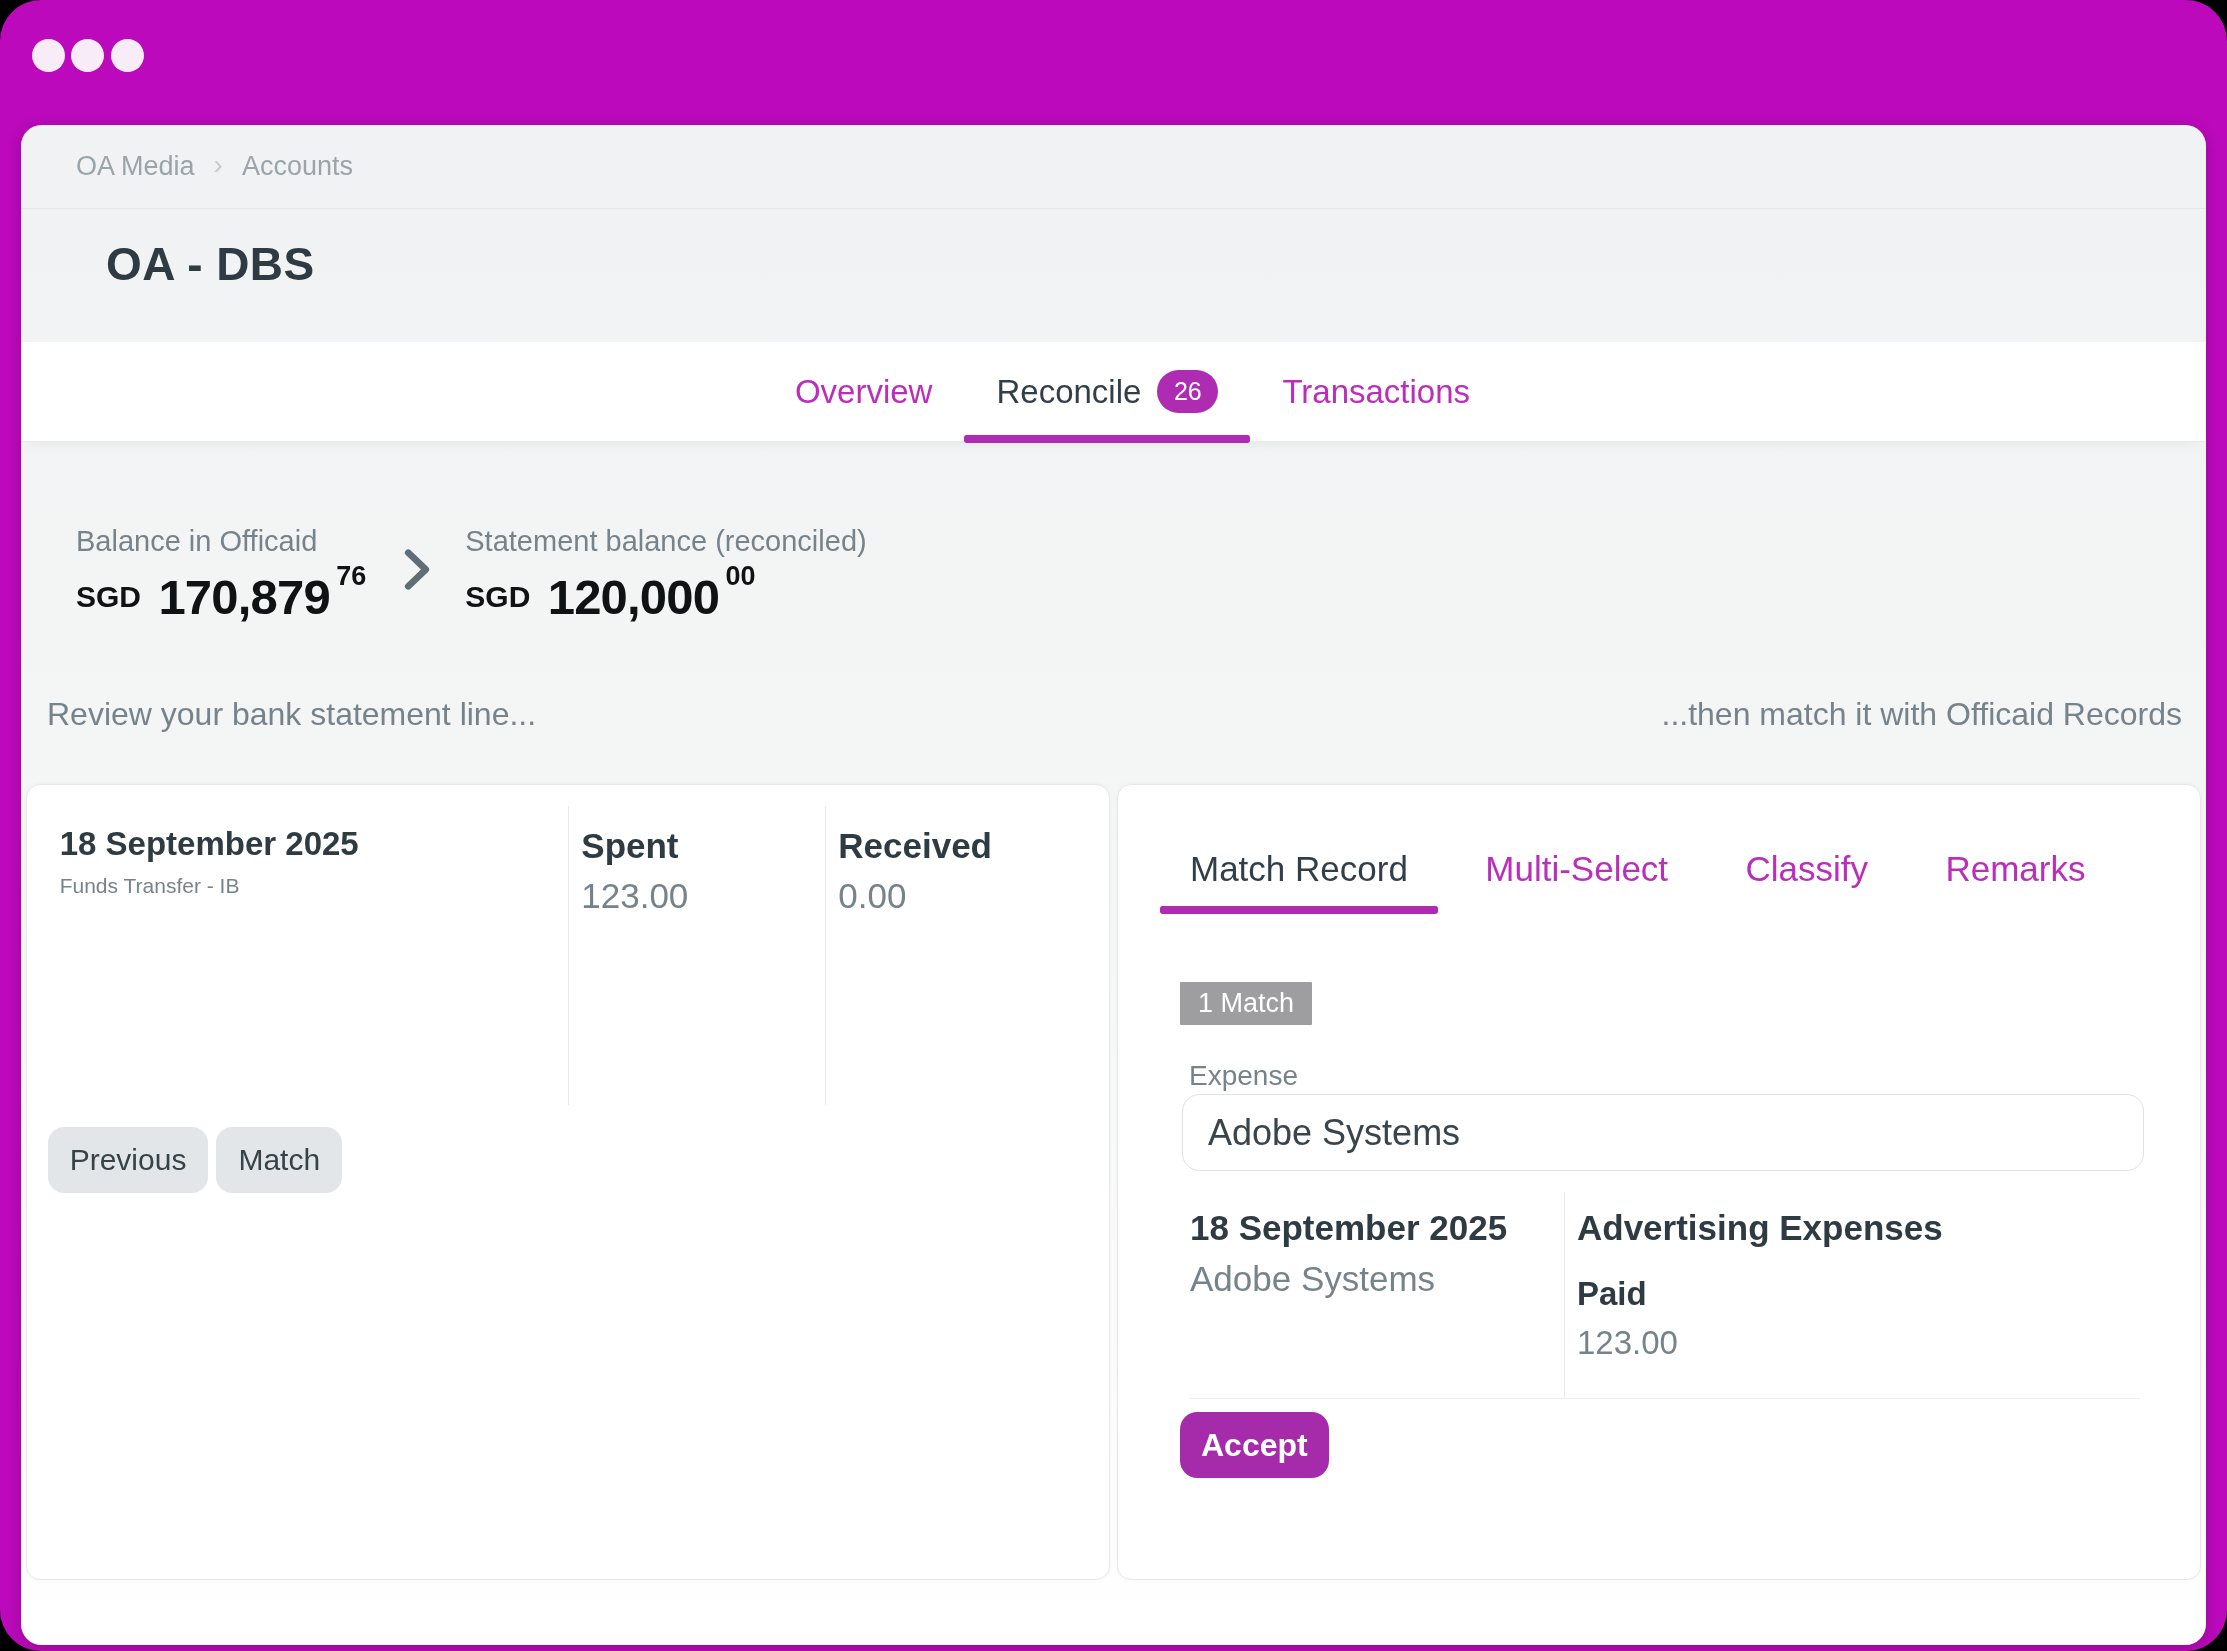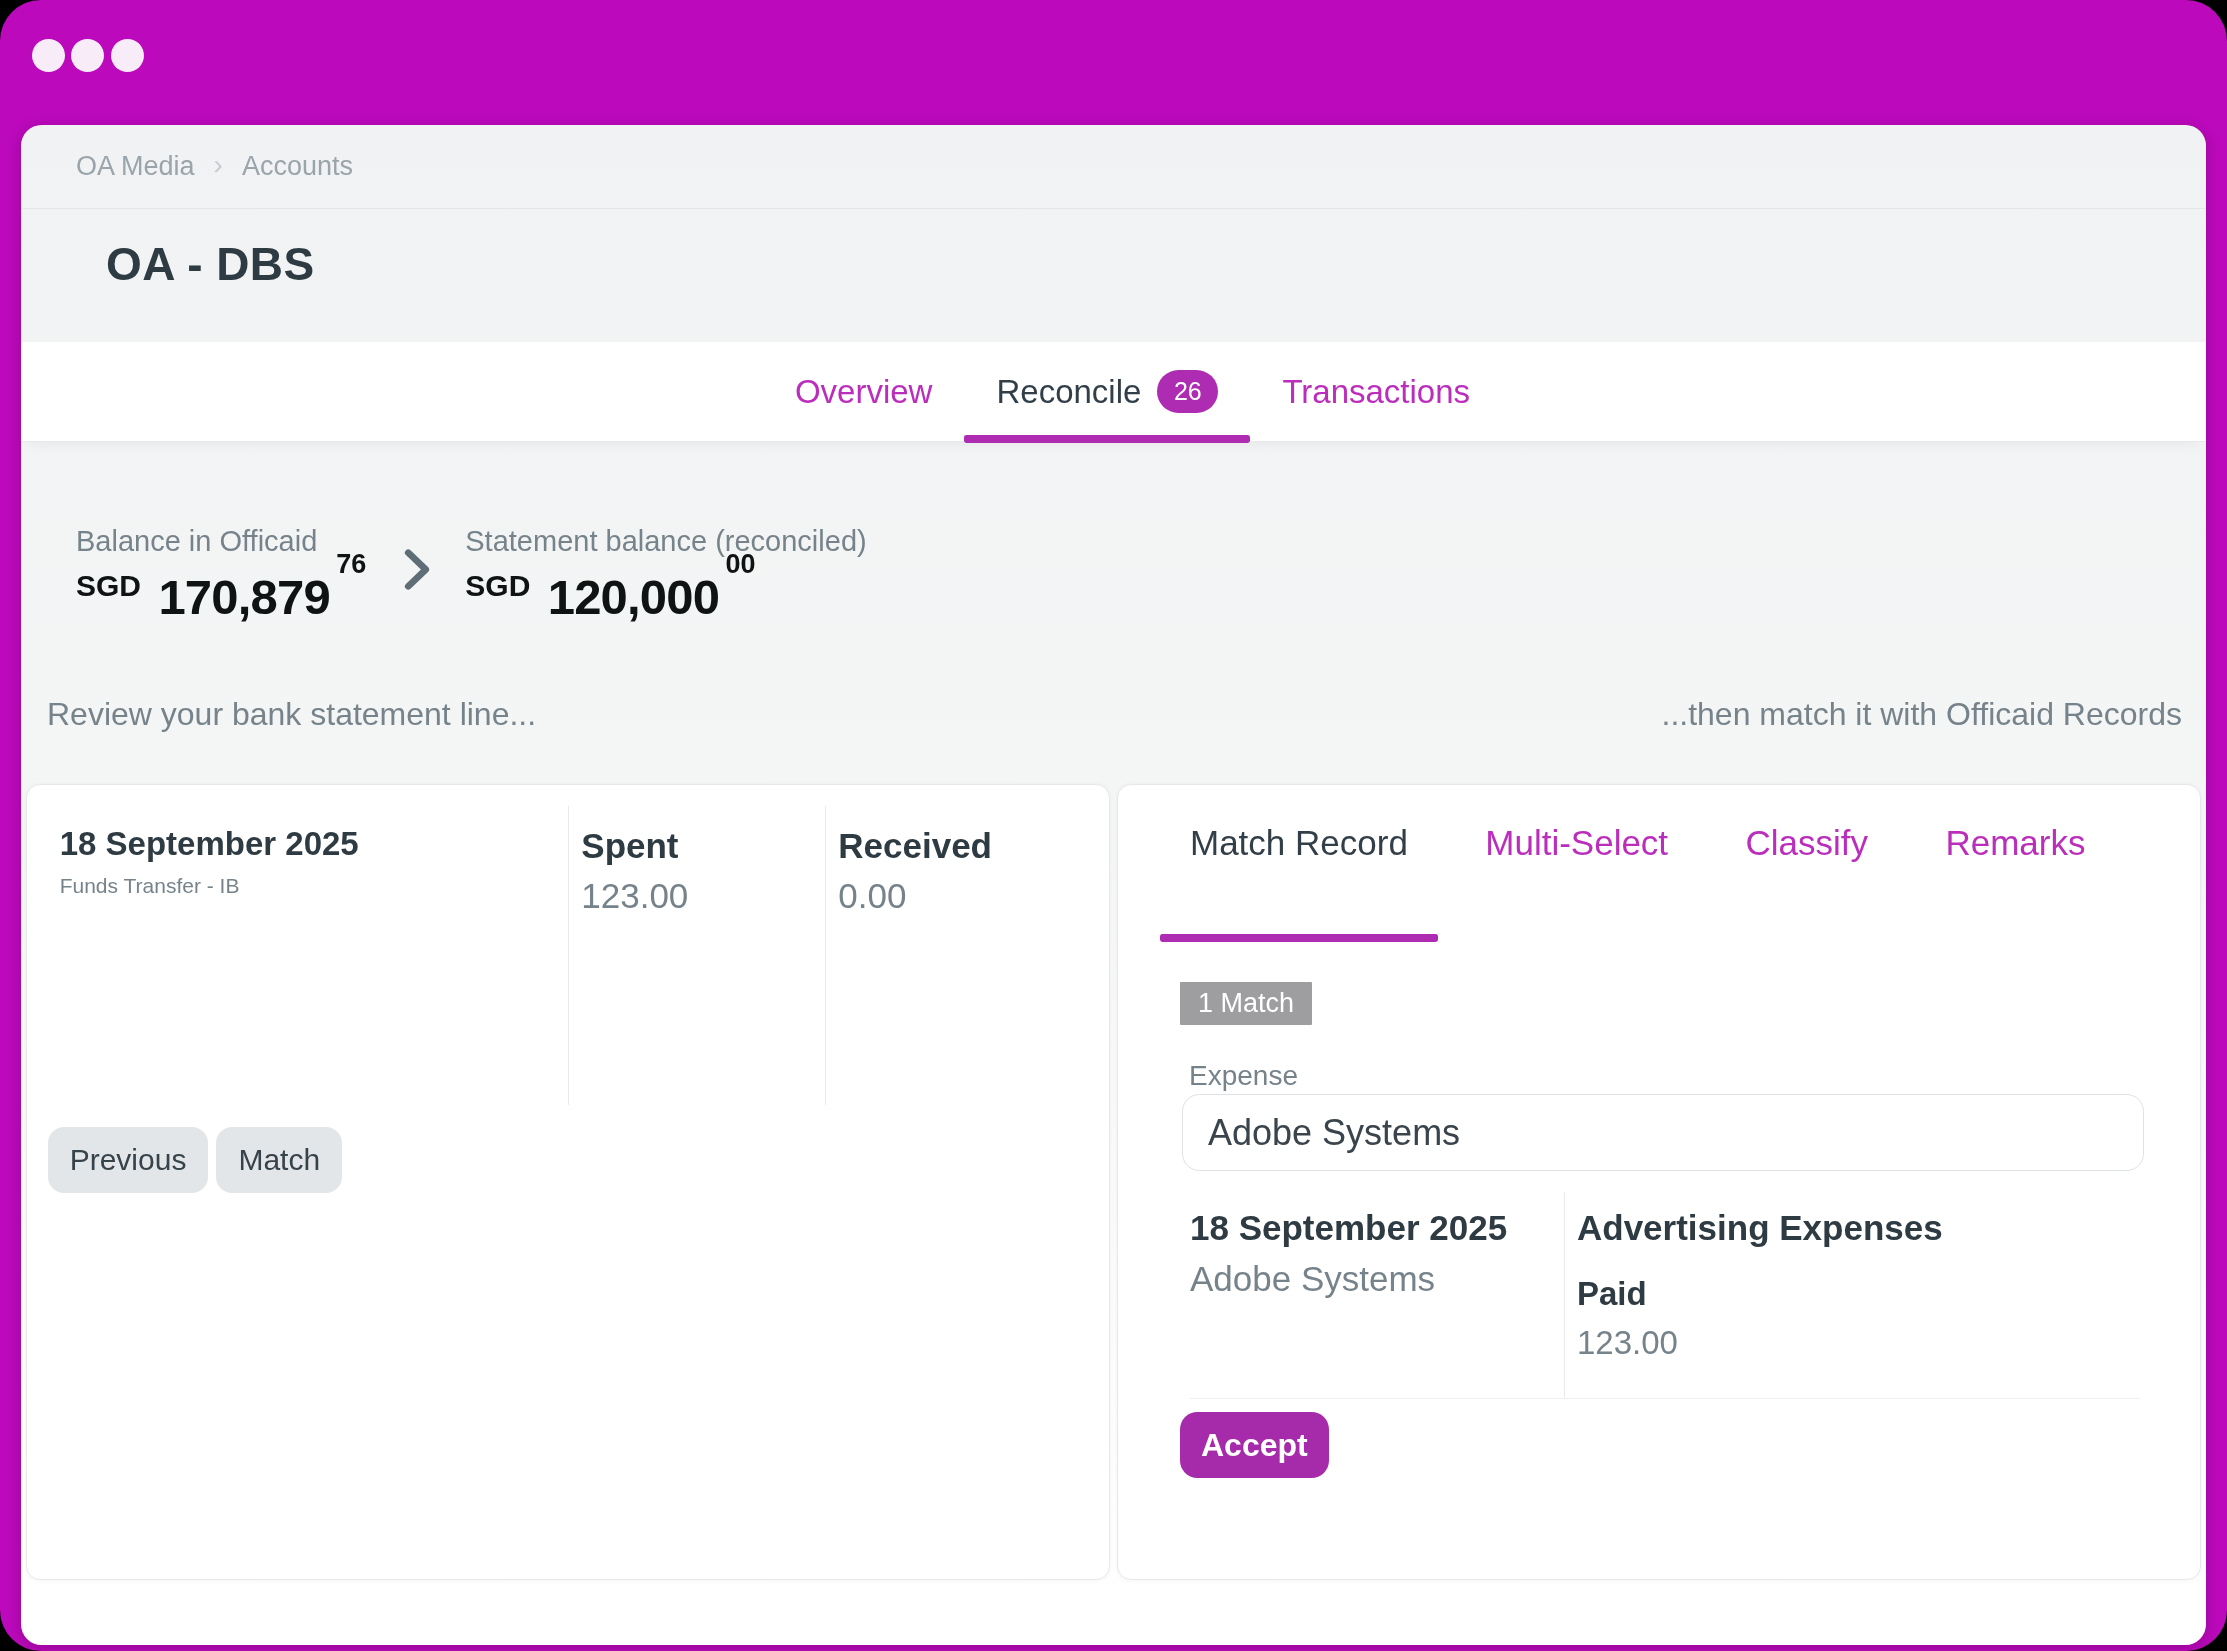"SGD" .bal-amount { align-items: flex-start -> center }
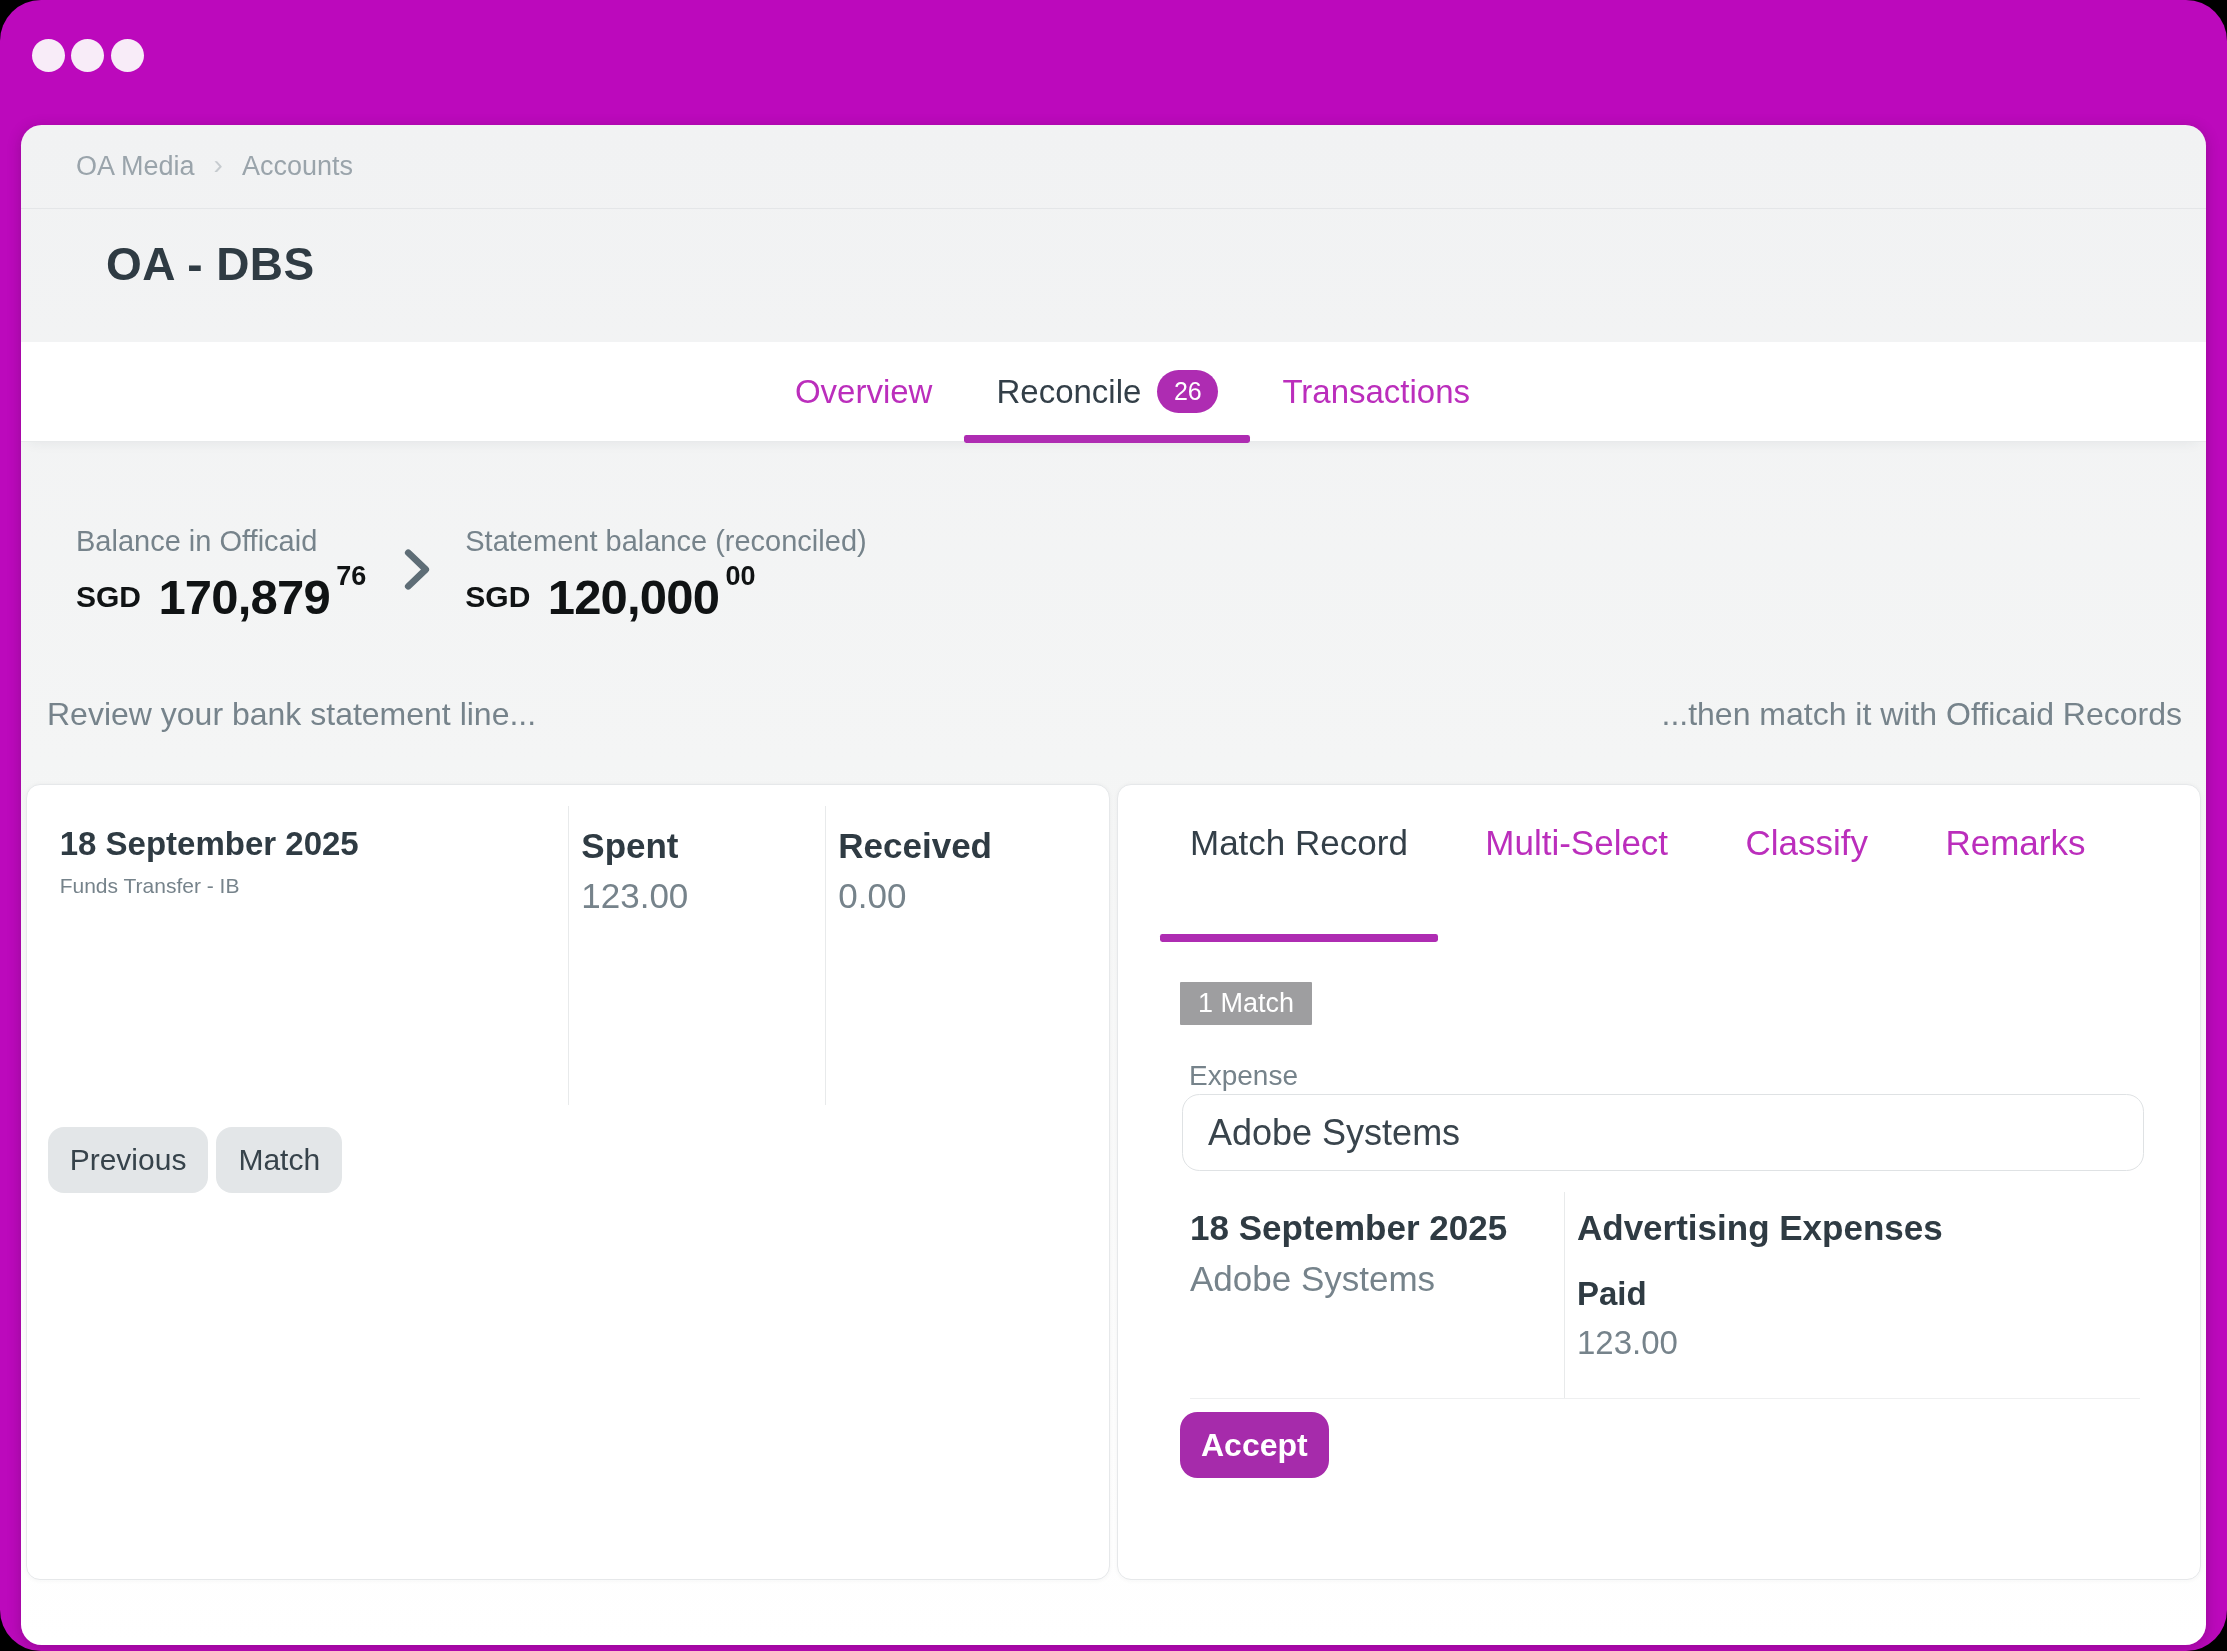"Match Record" .mc-tab { align-items: none -> center; height: 157px -> 129px }
